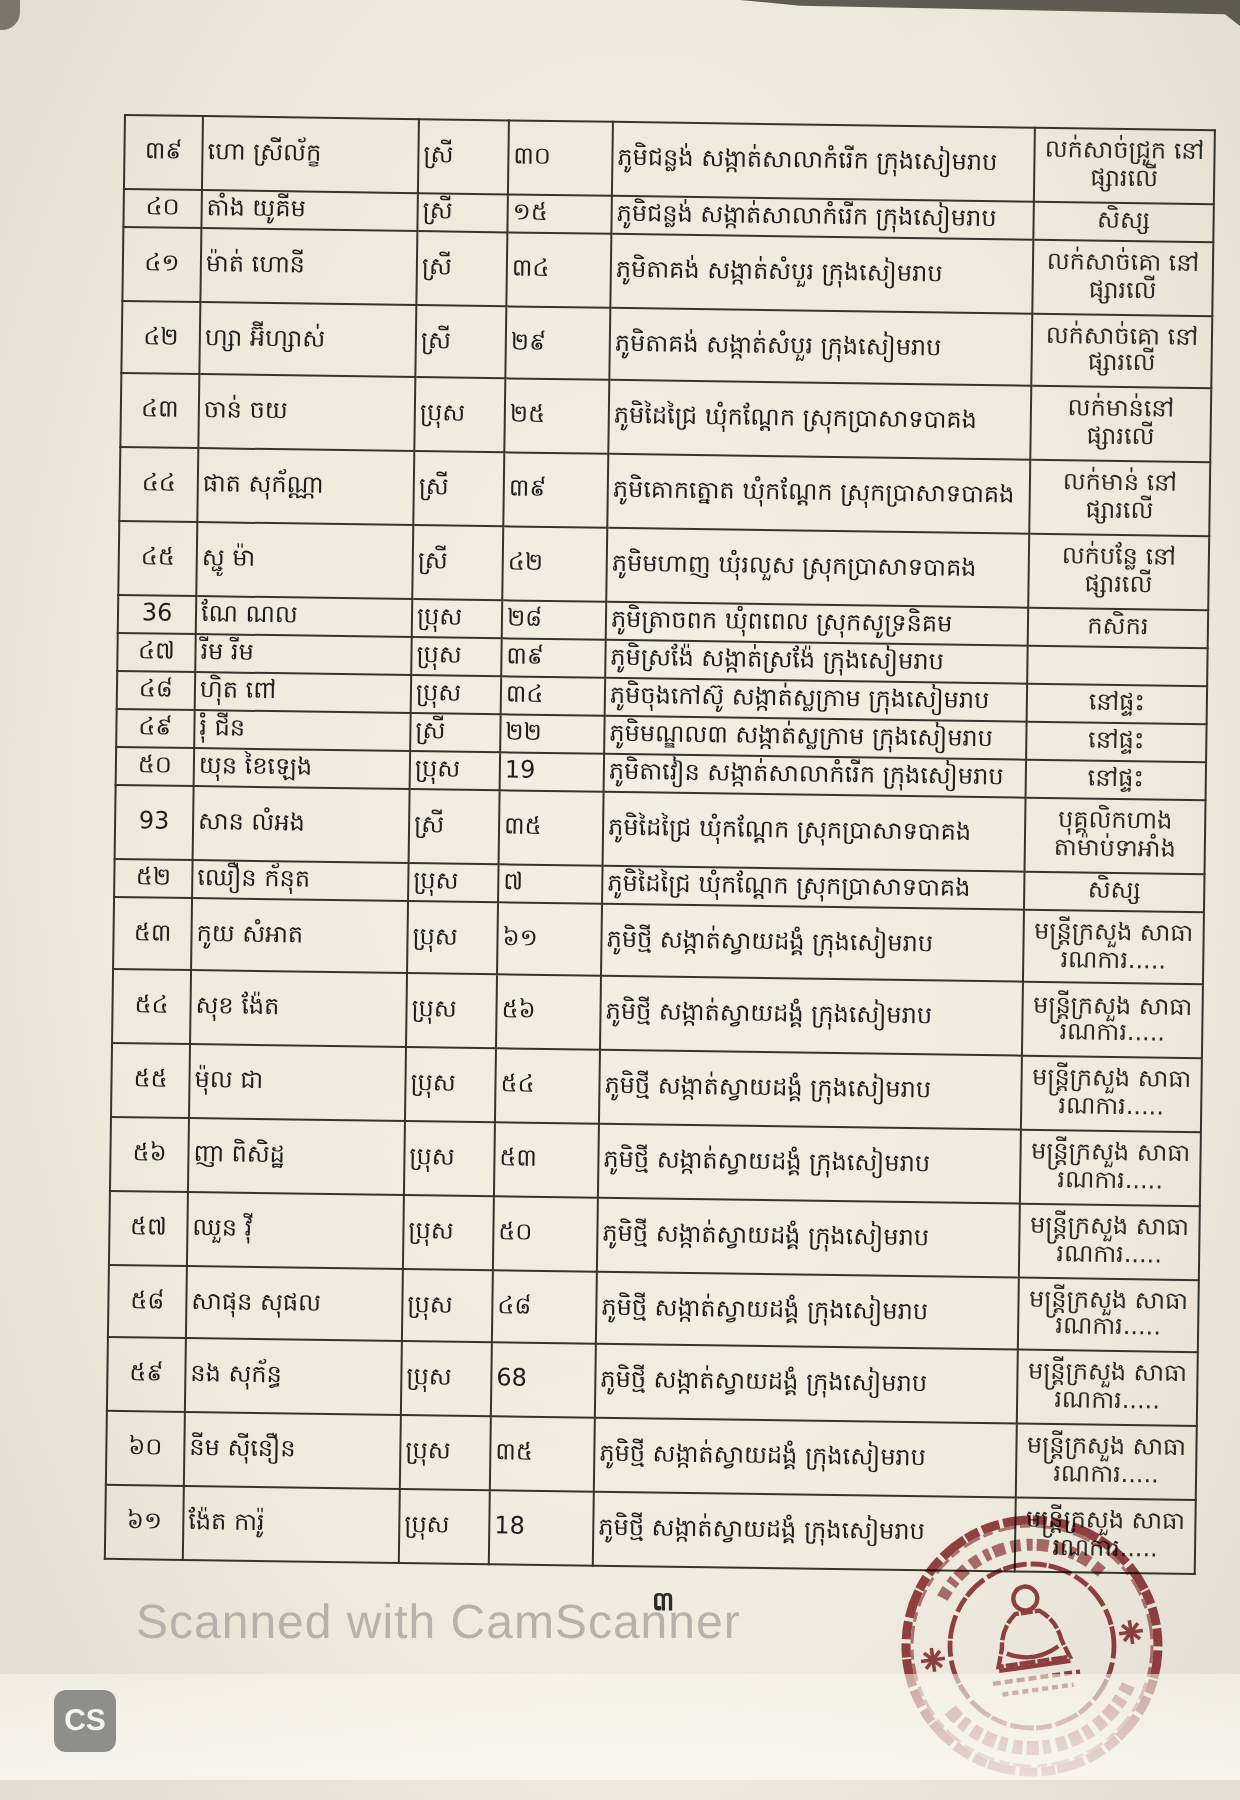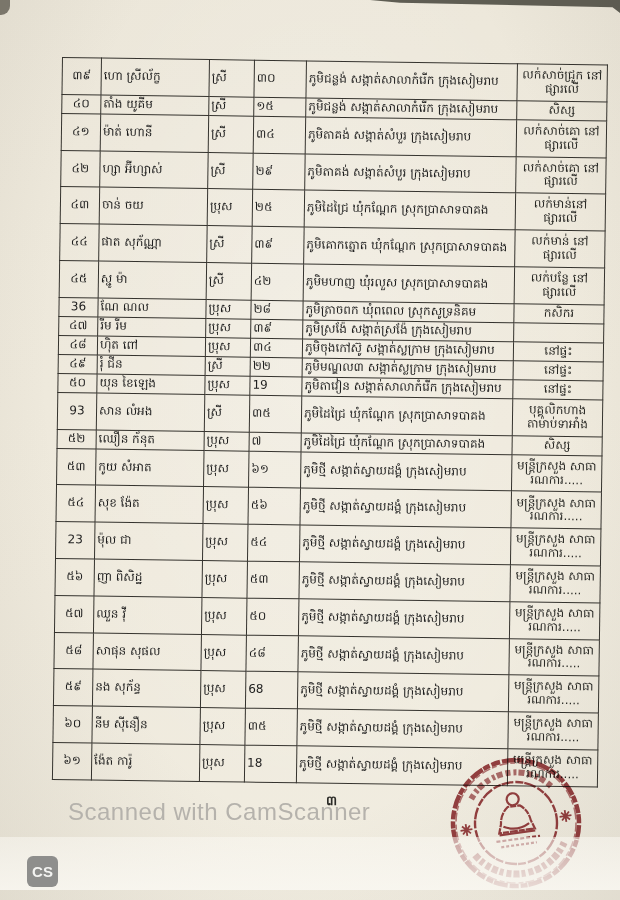"23" td.c-no { text: 23 -> ៥៥ }
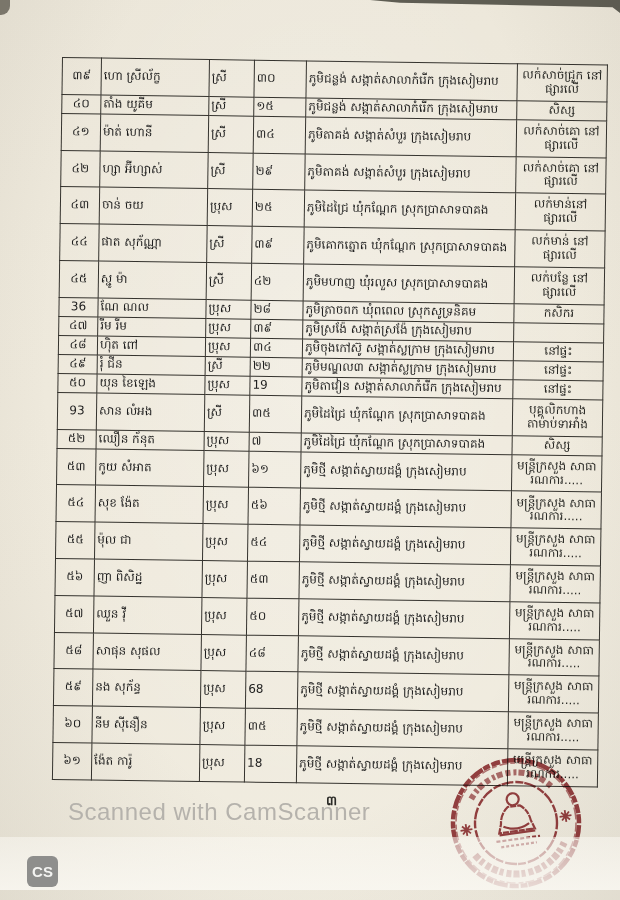"CS" .cs-logo { margin-top: 11px -> none }
